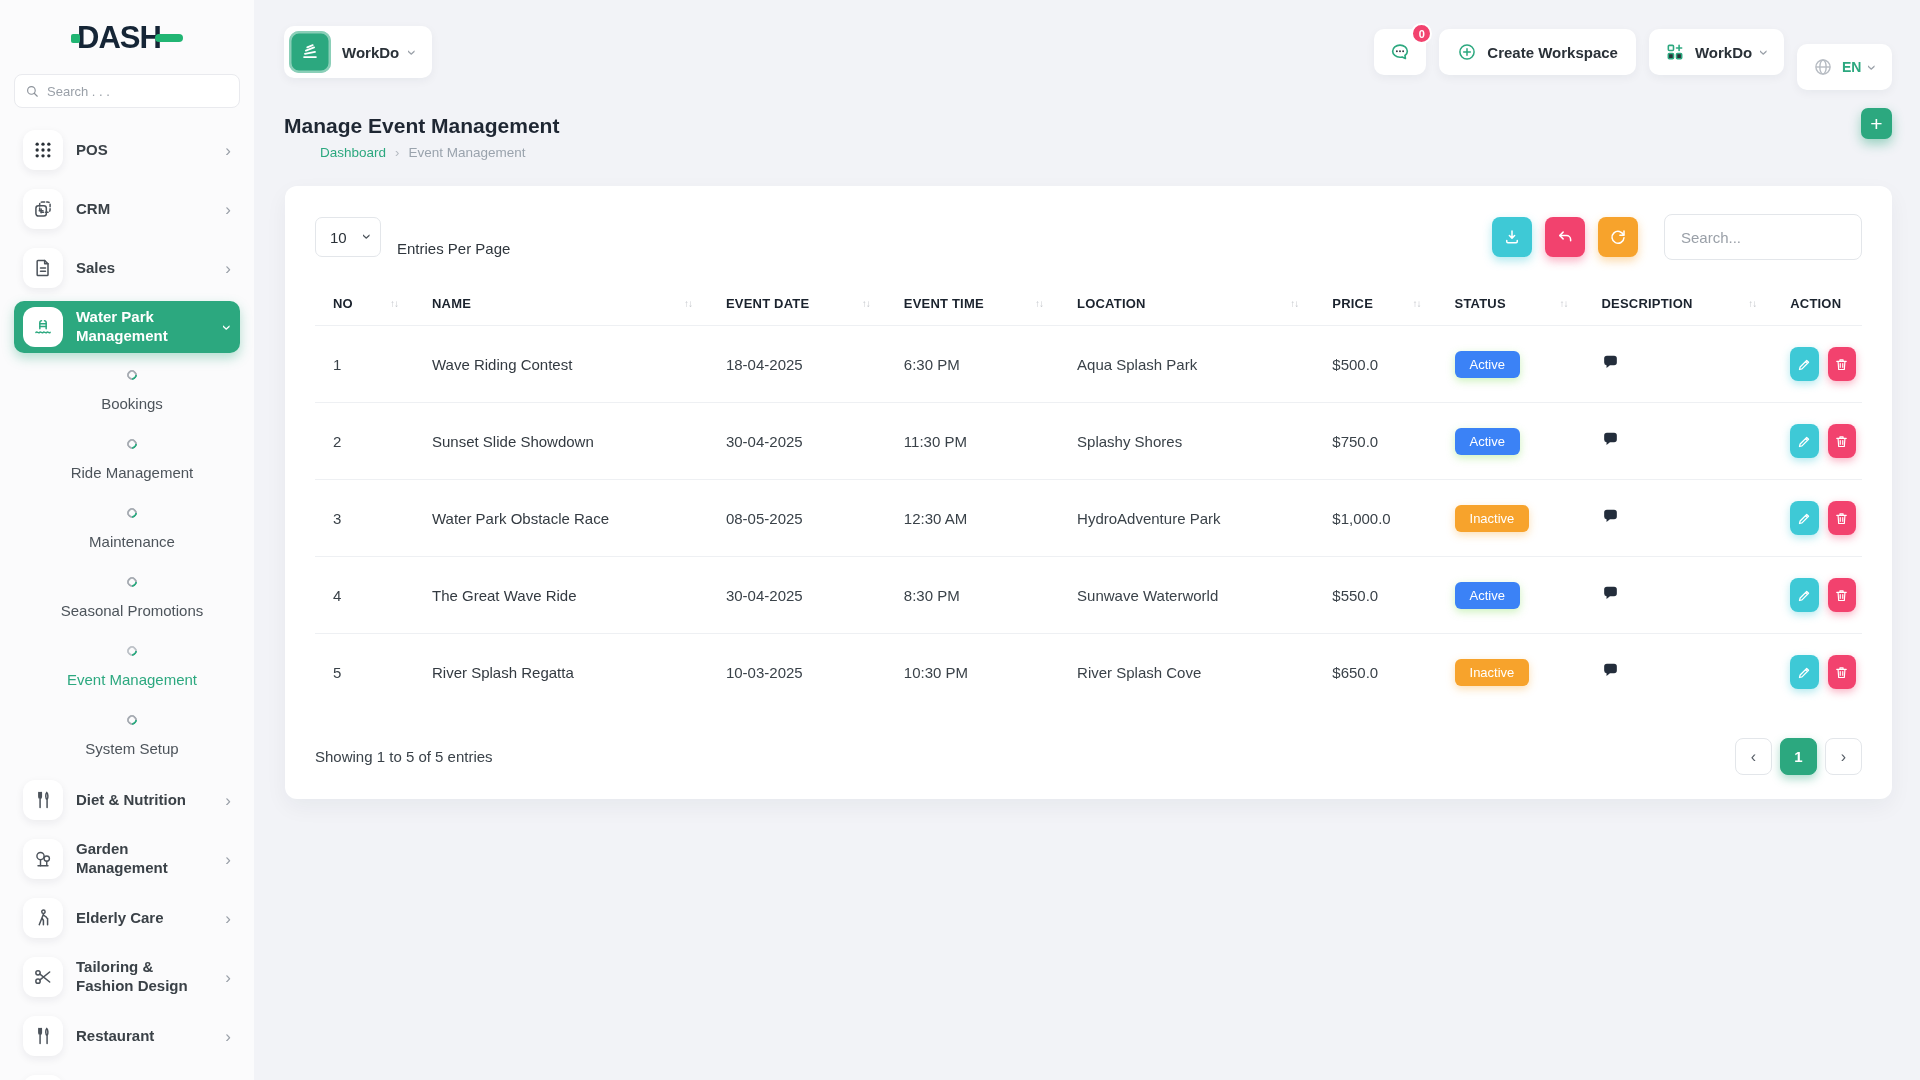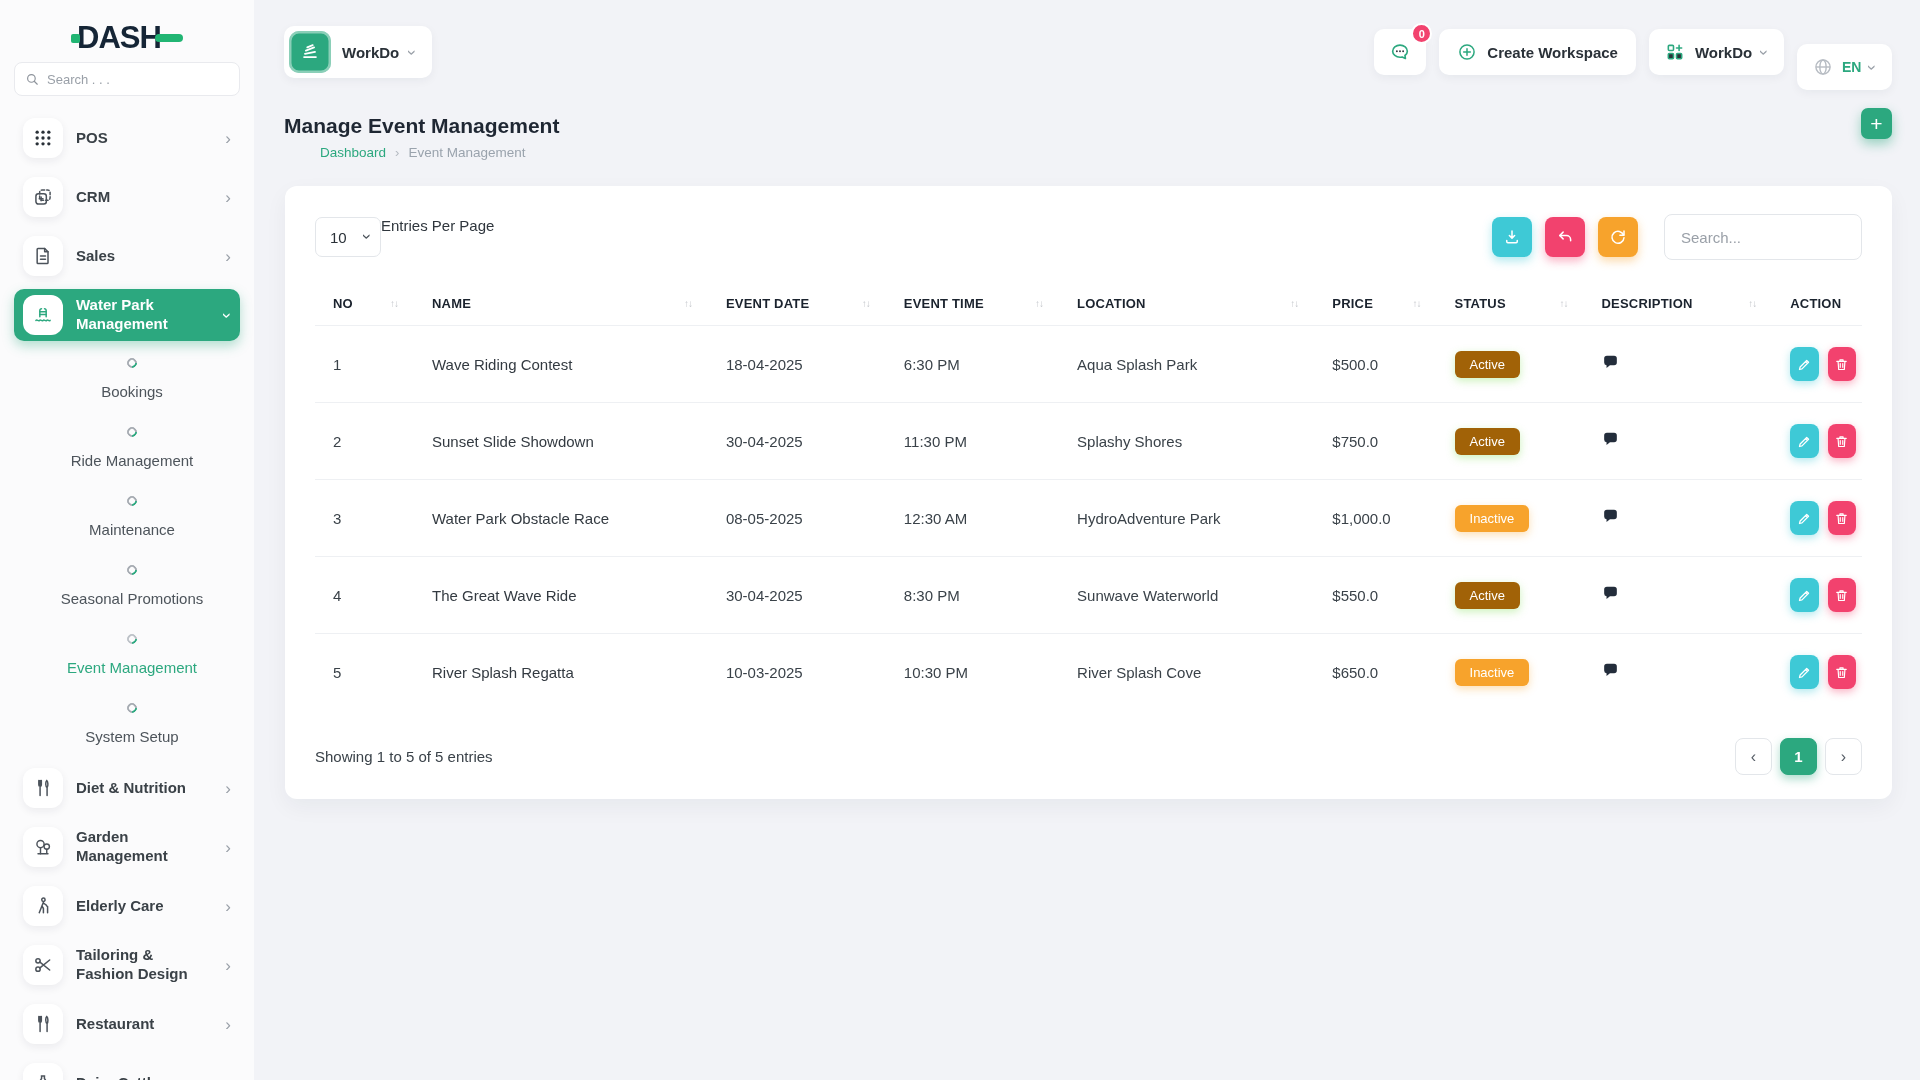"Search . . ." .side-search { margin-top: none -> 12px }
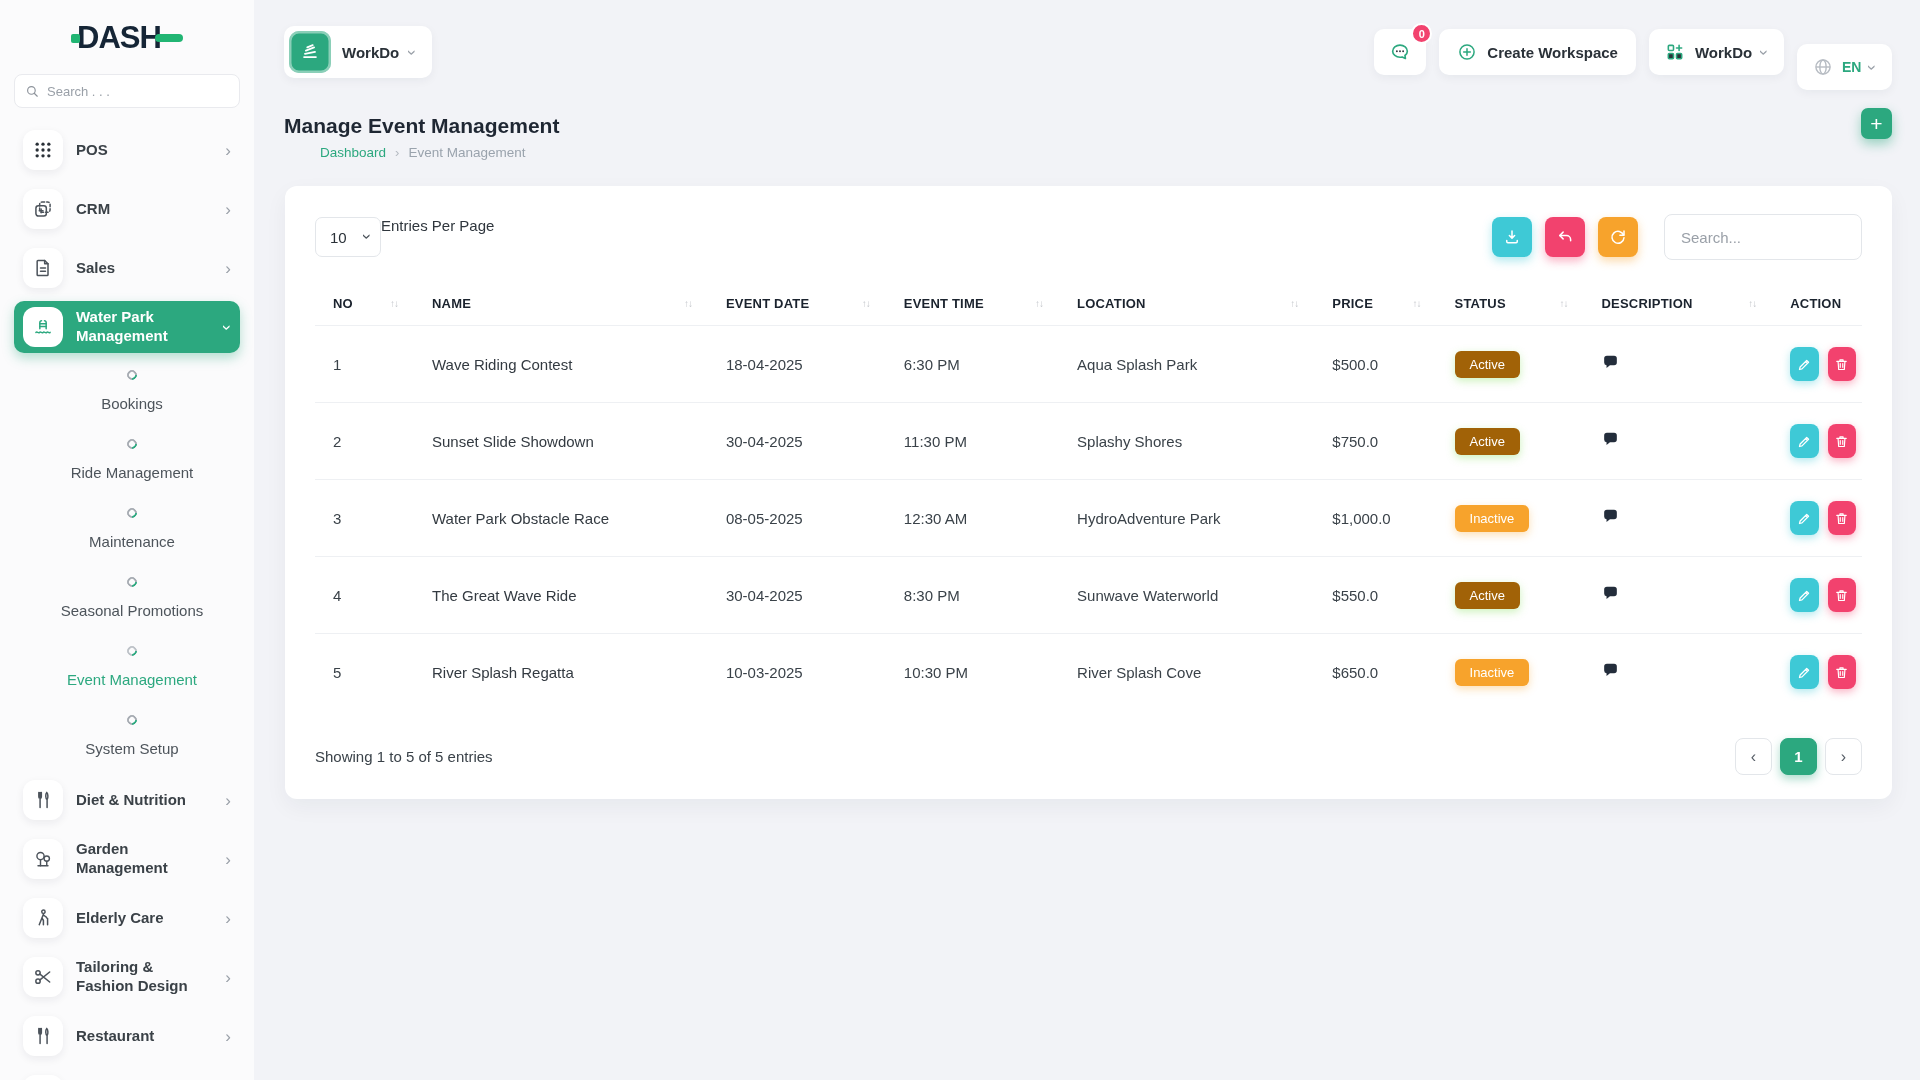"10" .tb-left { align-items: flex-start -> flex-end; gap: none -> 16px }
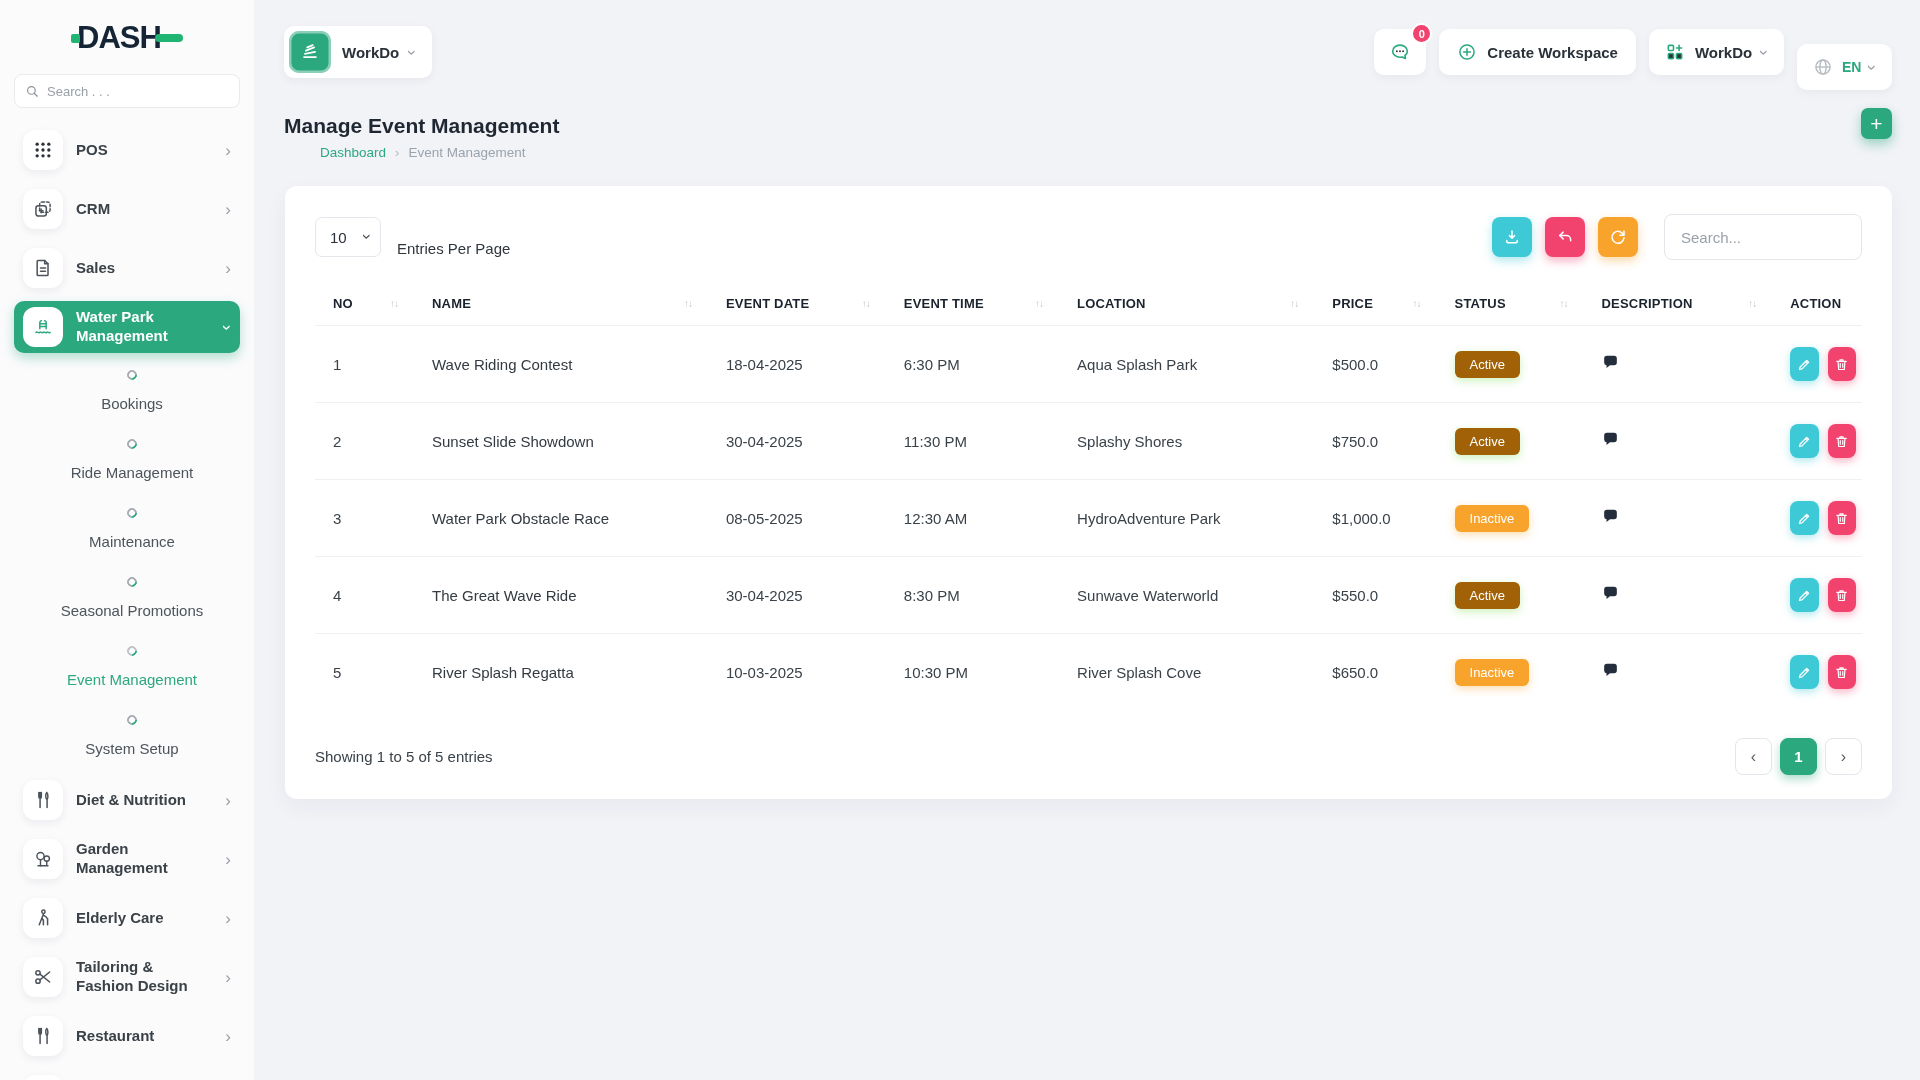"Active" .status-badge.active { background: #a16207 -> #3b82f6 }
